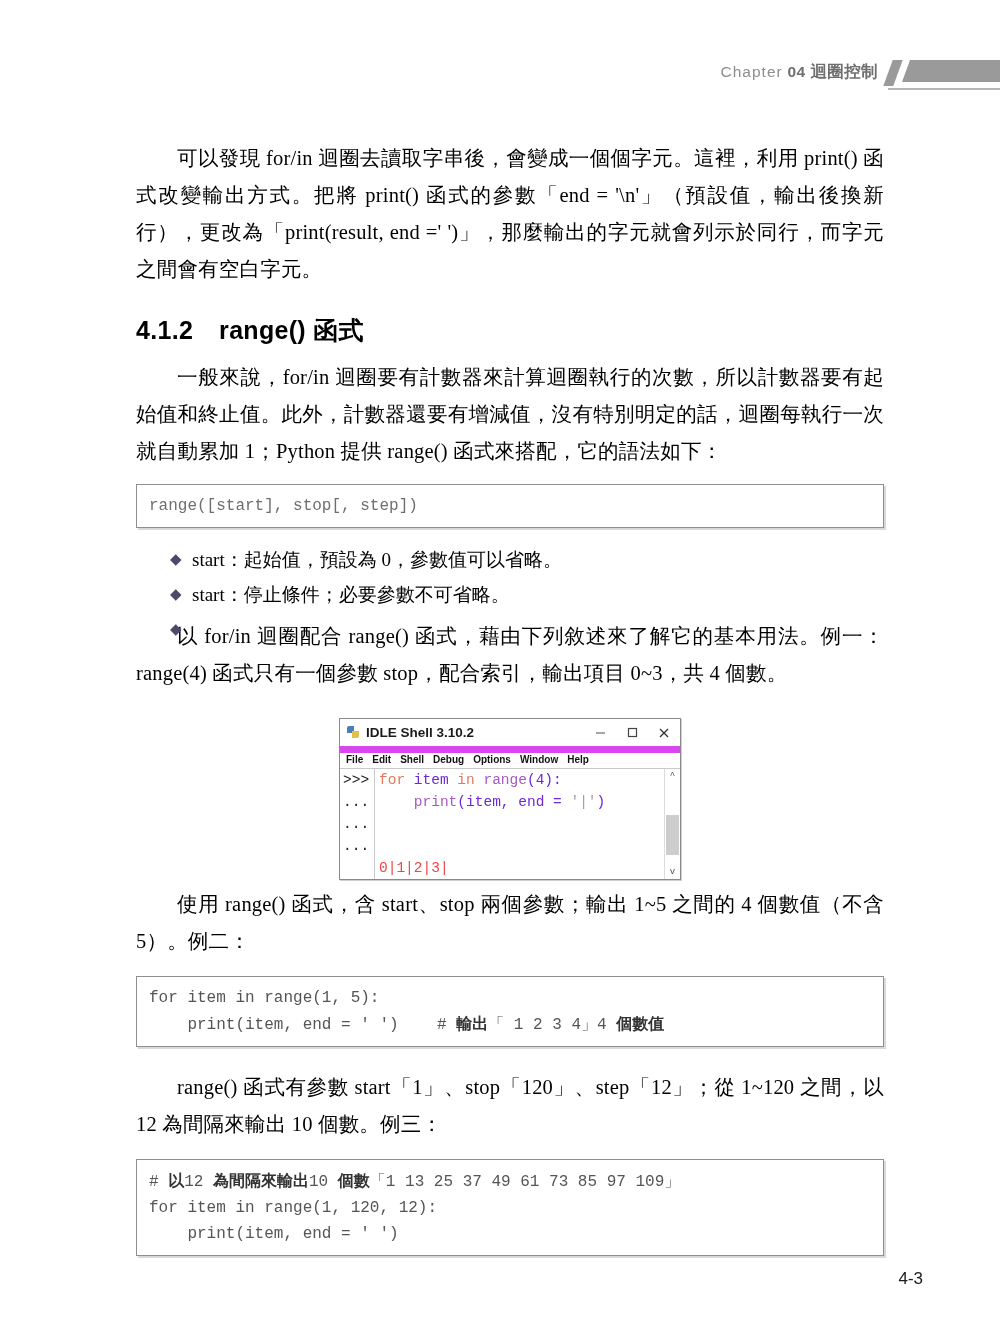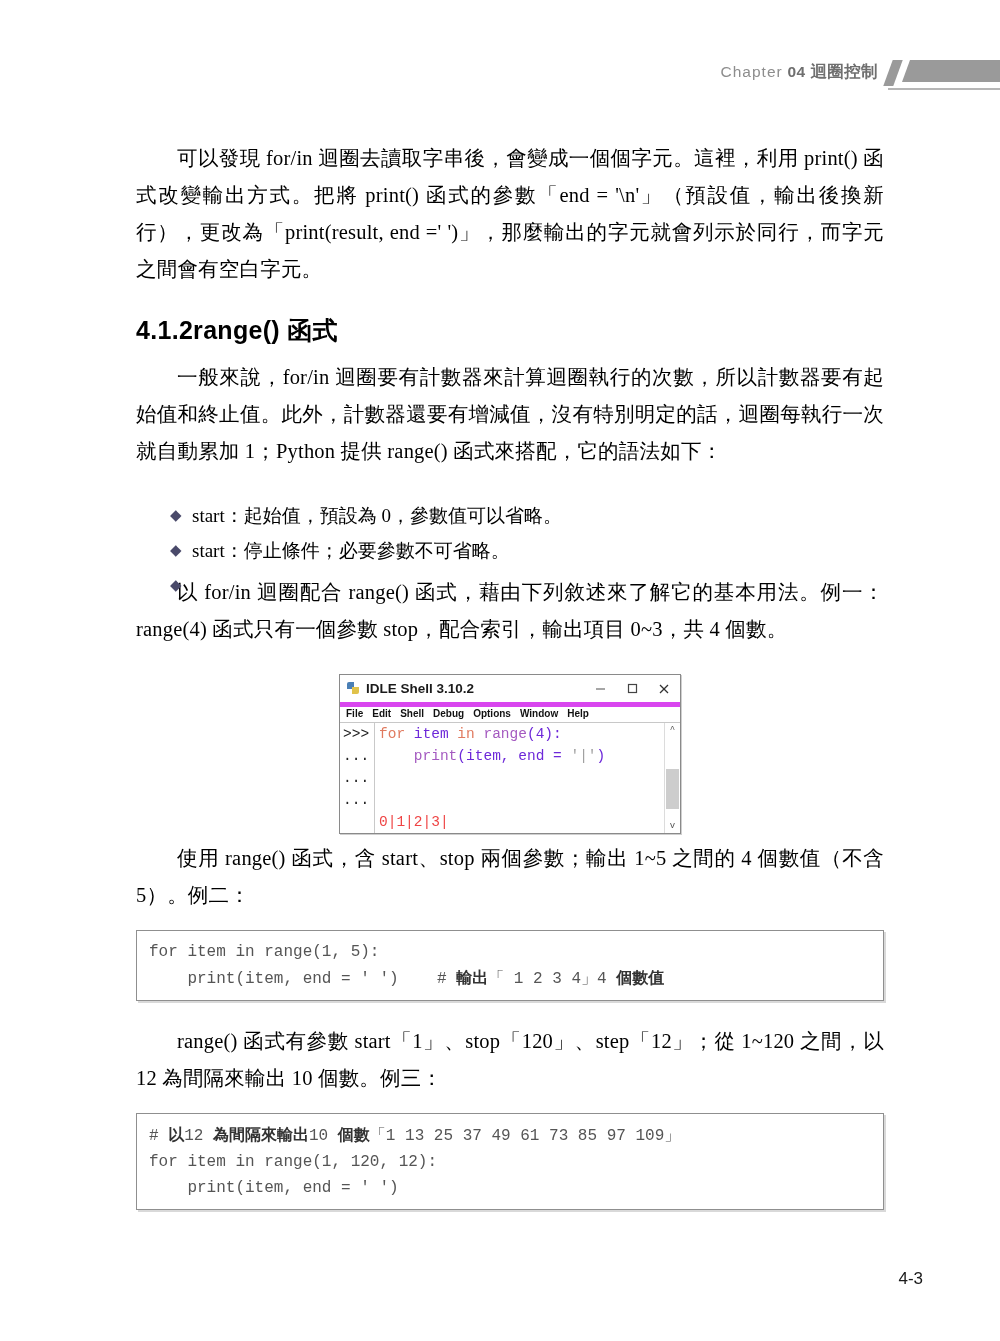"4.1.2" h2.section-heading .num { margin-right: none -> 26px }
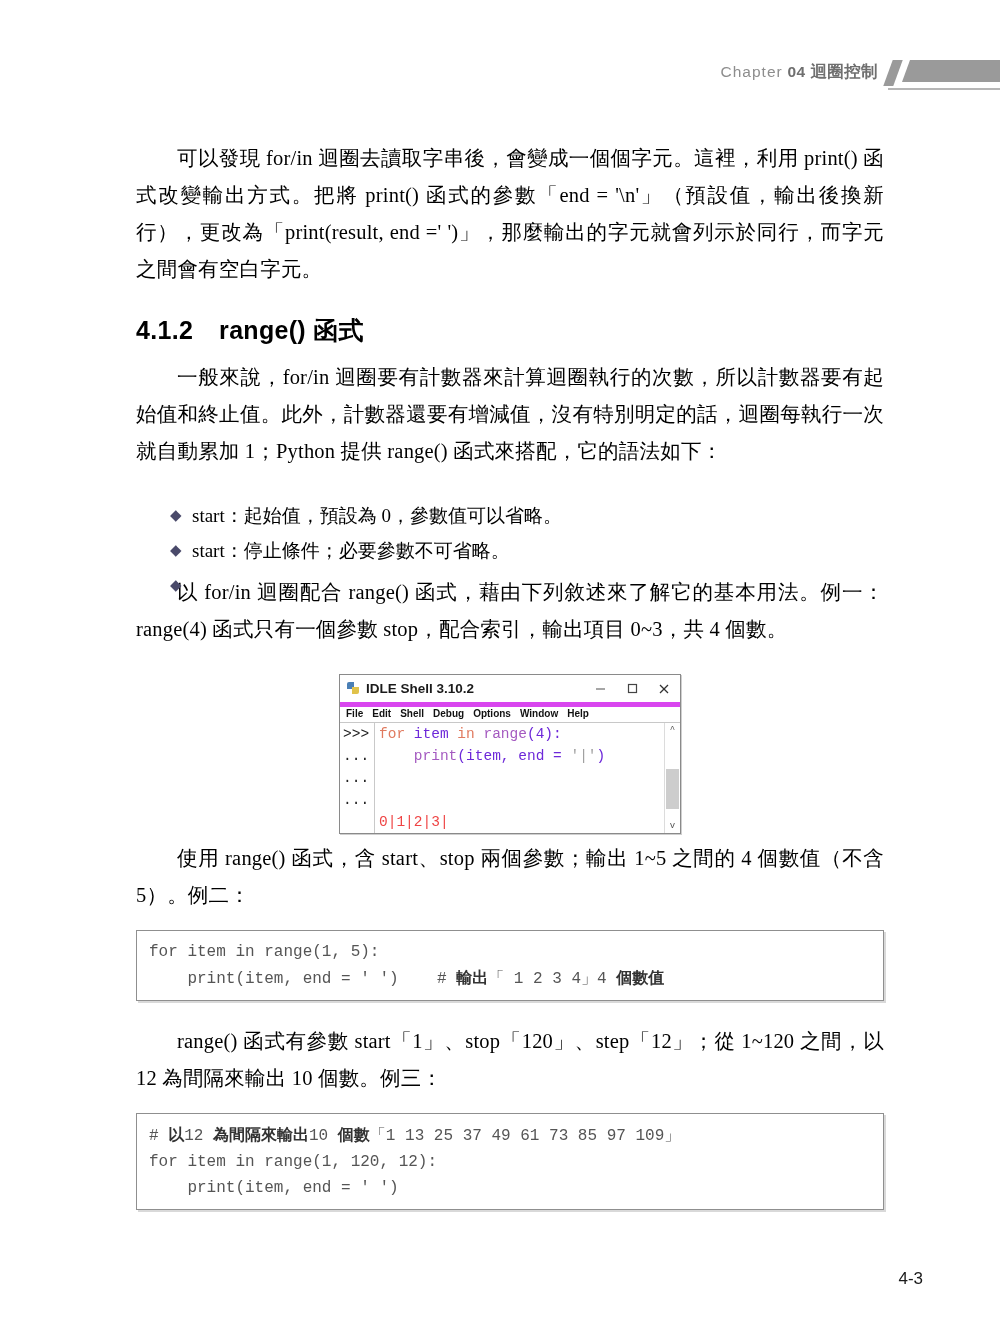"range([start], stop[, step])" div.code-box { html: none -> <div>range([start], stop[, step])</div> }
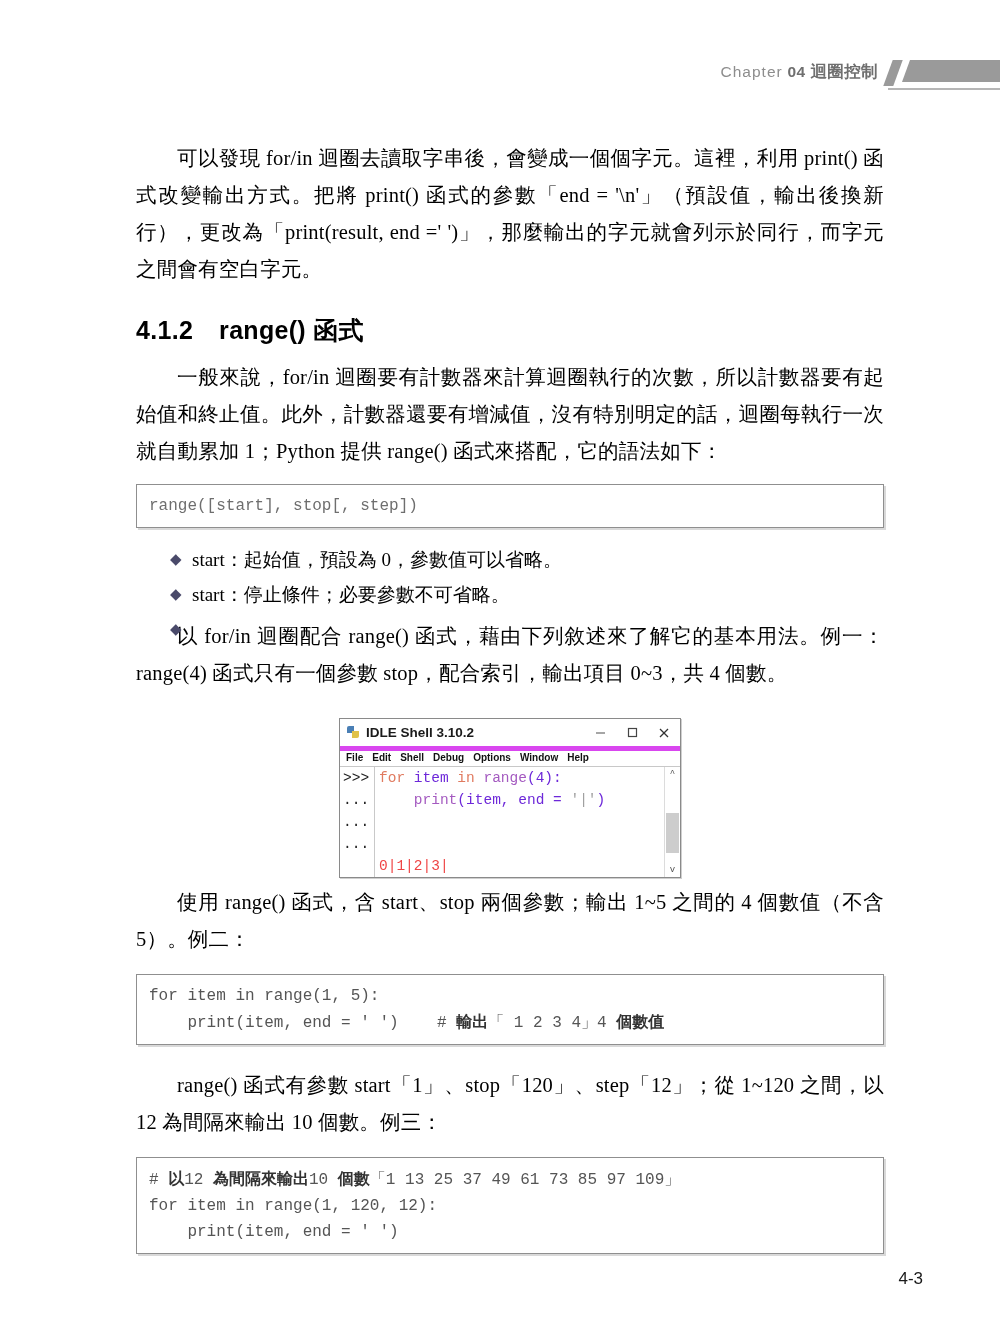"IDLE Shell 3.10.2" .idle-titlebar { border-bottom: 5px solid #d946ef -> 7px solid #d946ef }
